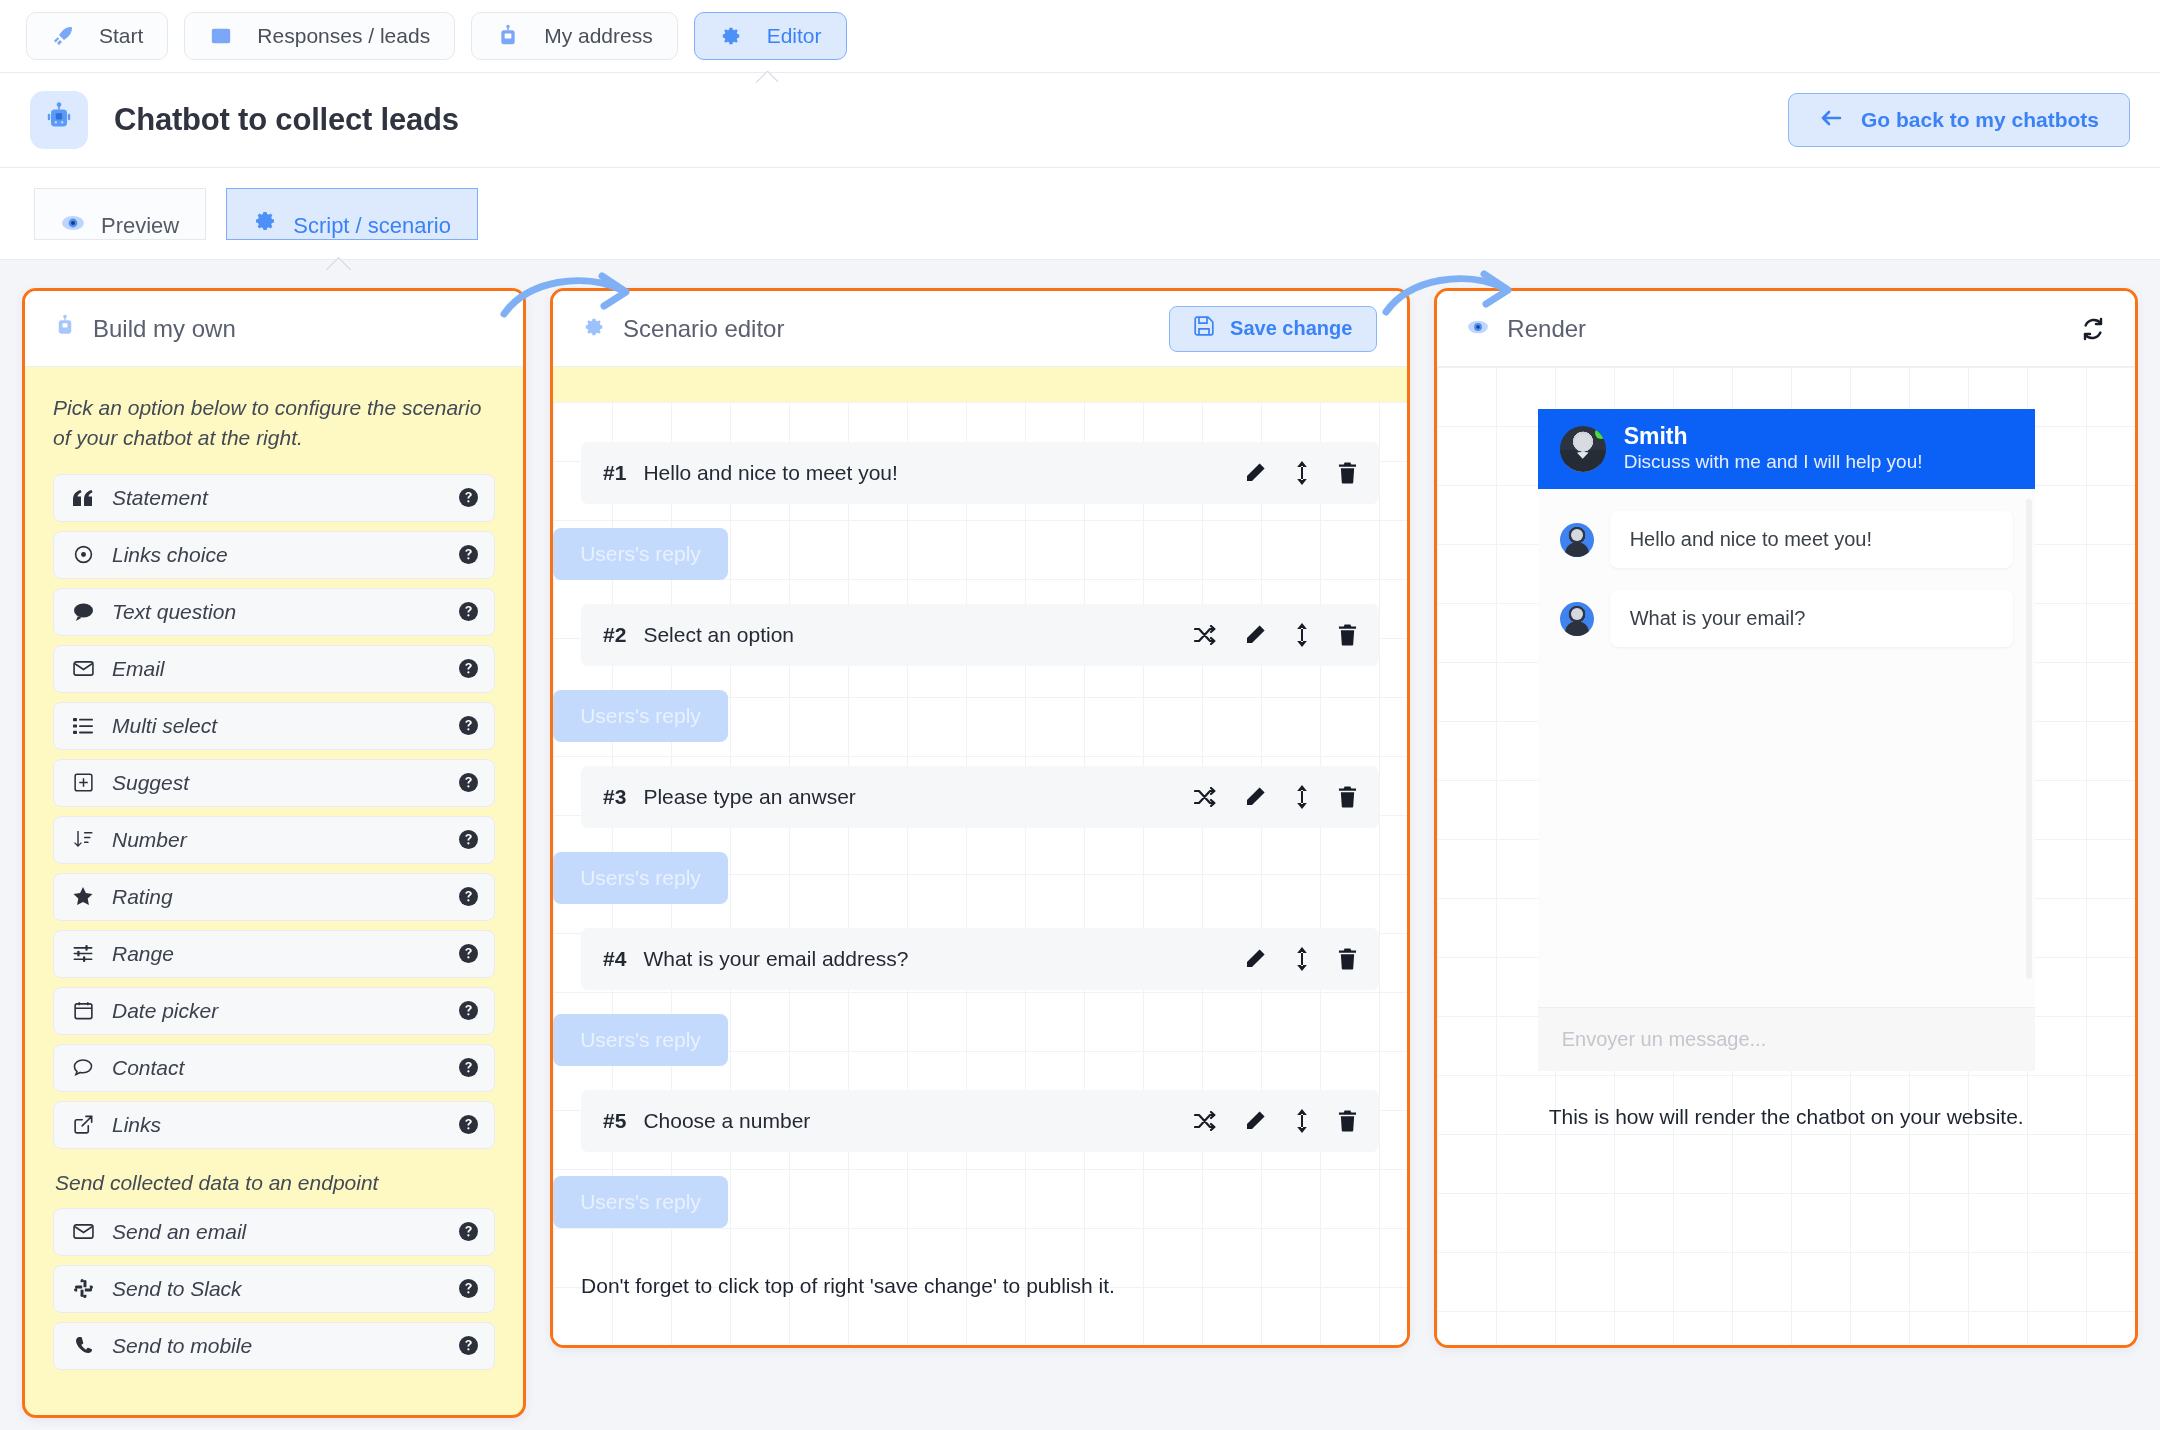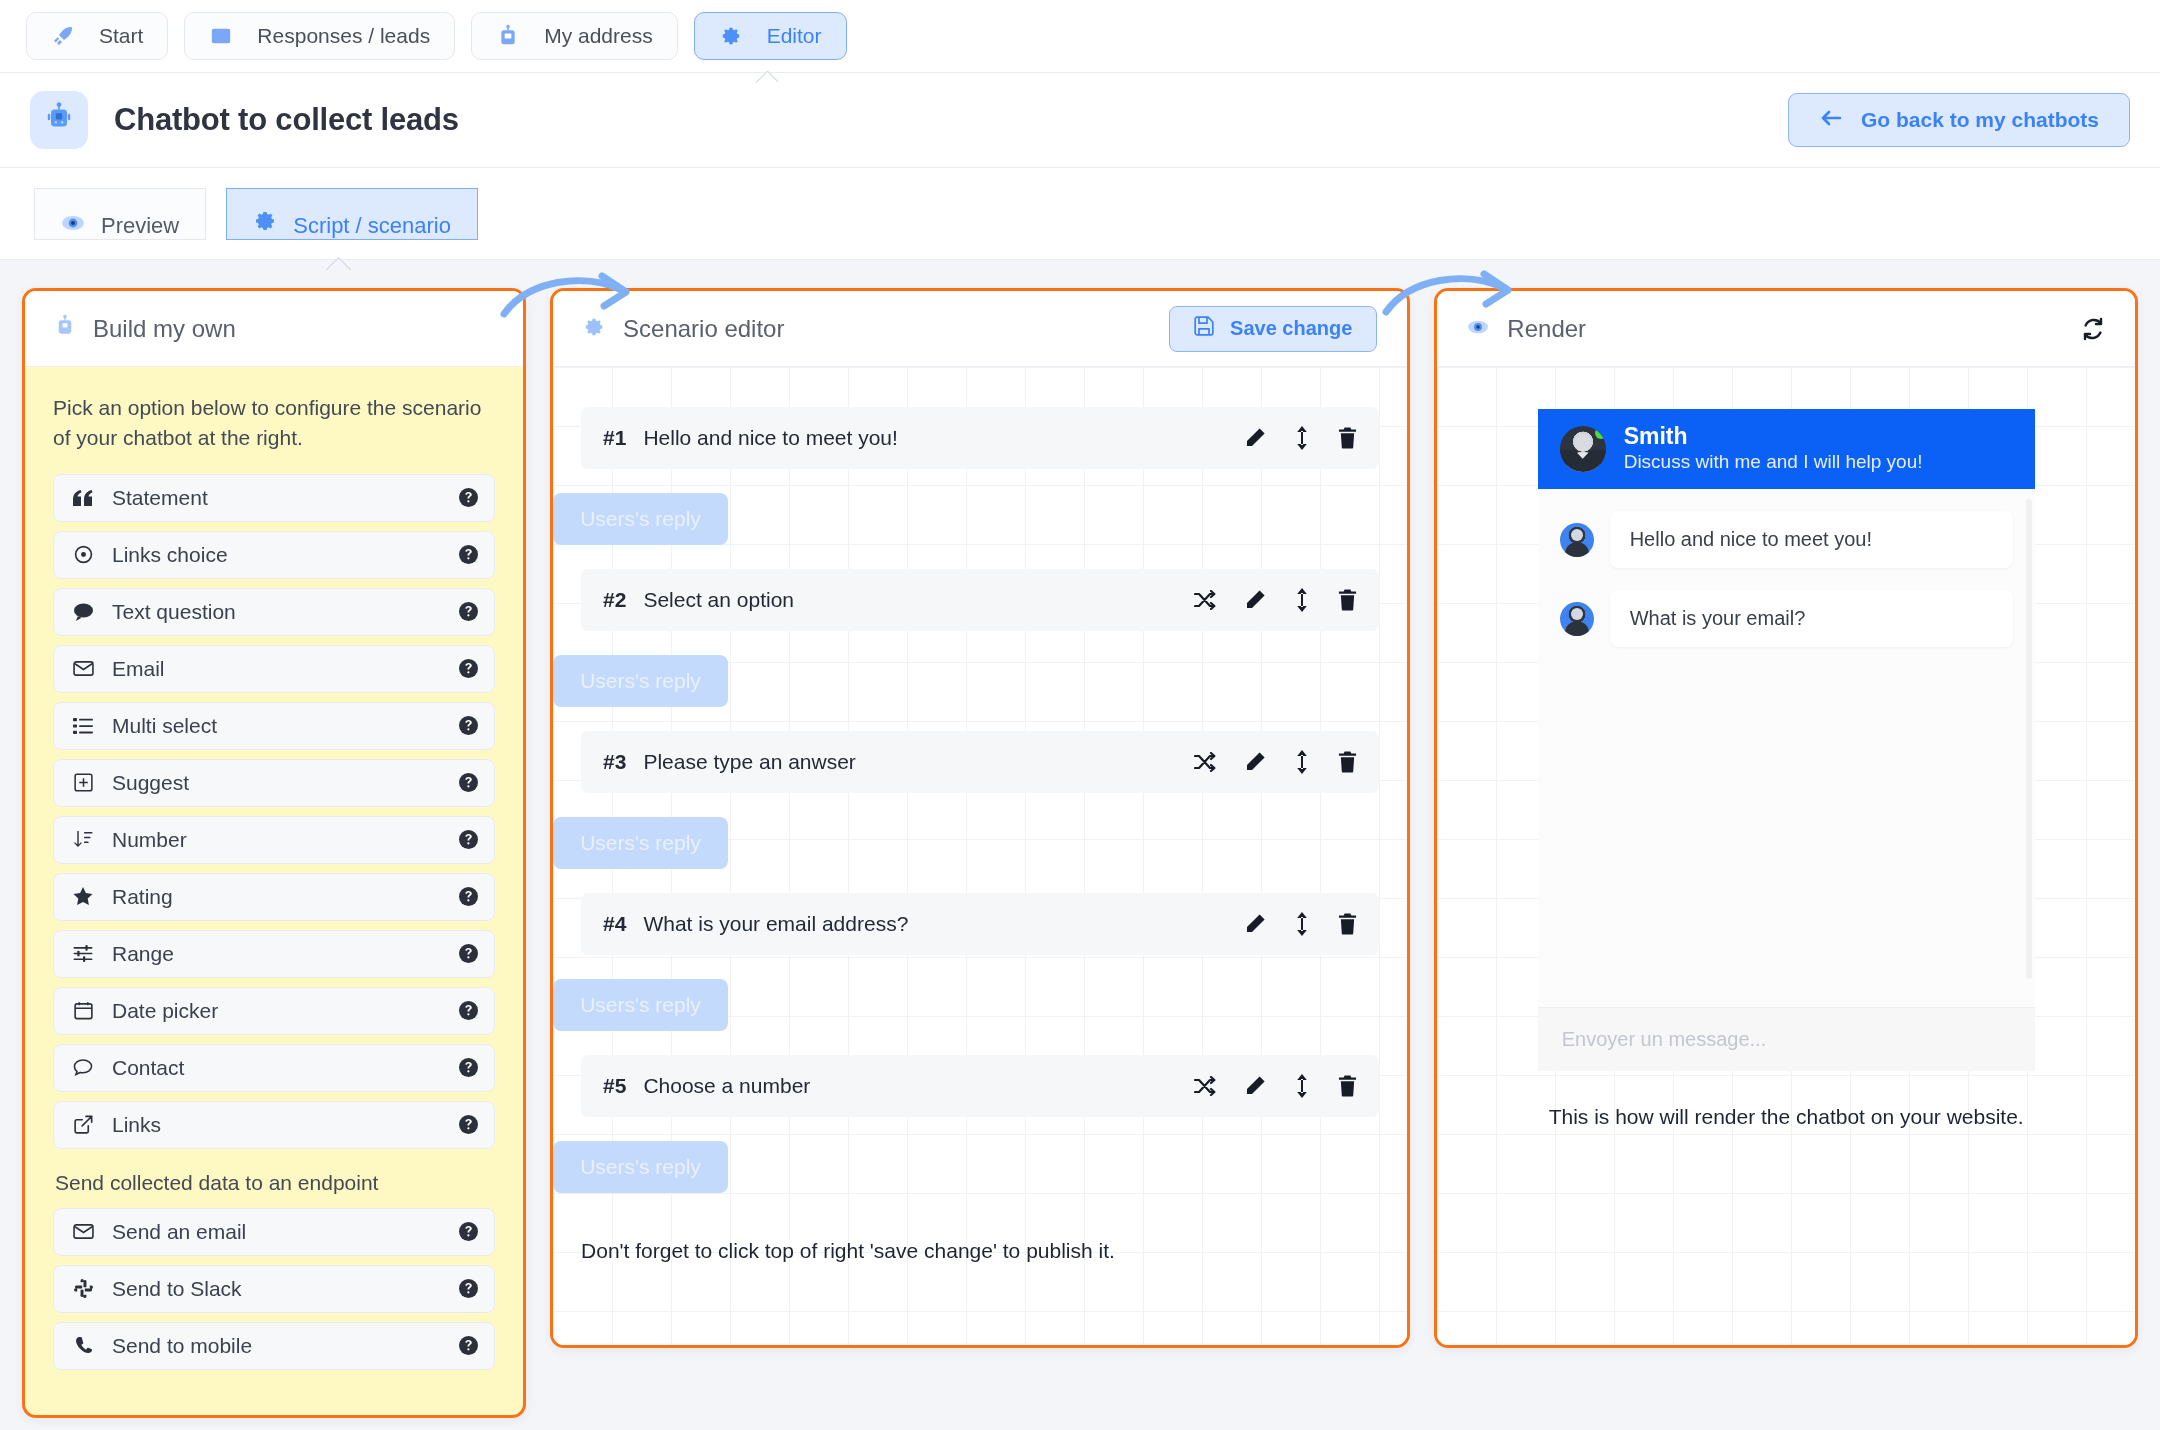"Scenario editor" .middle { gap: none -> 35px }
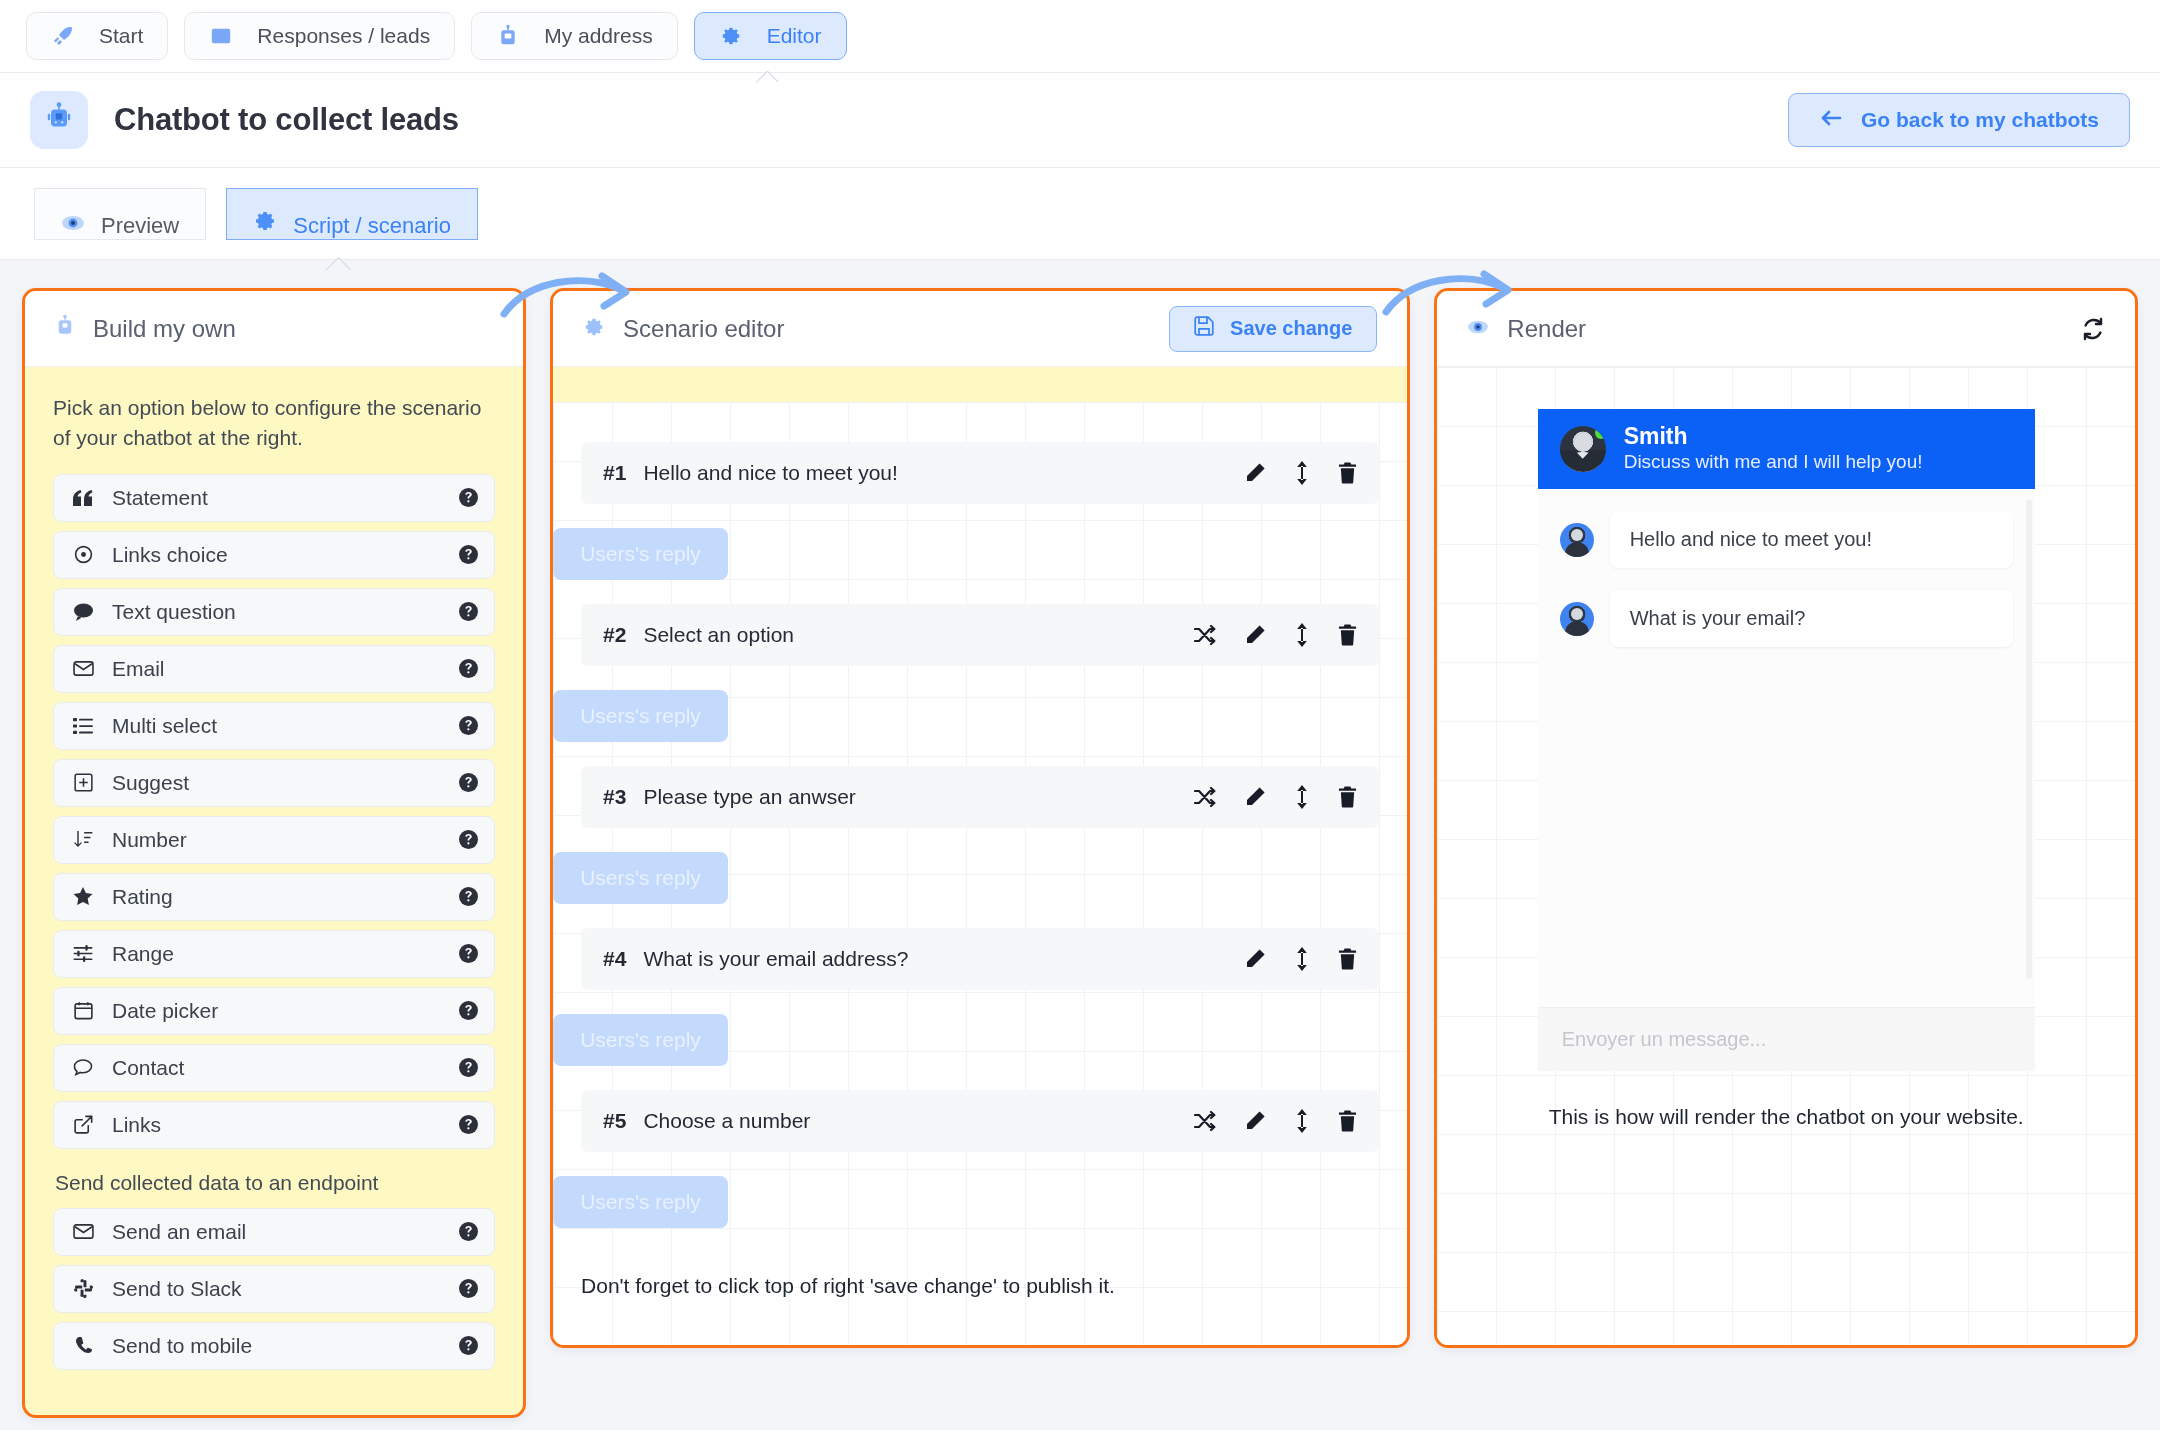"Pick an option below to" .left-body { font-style: none -> italic }
